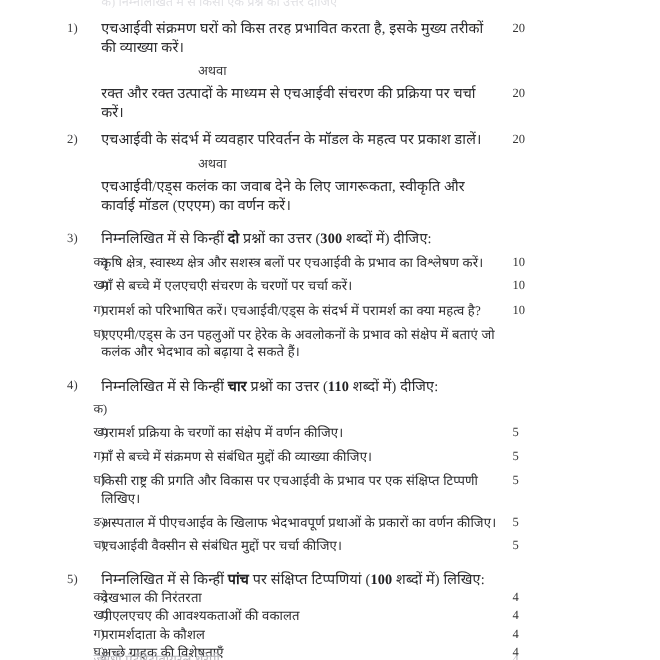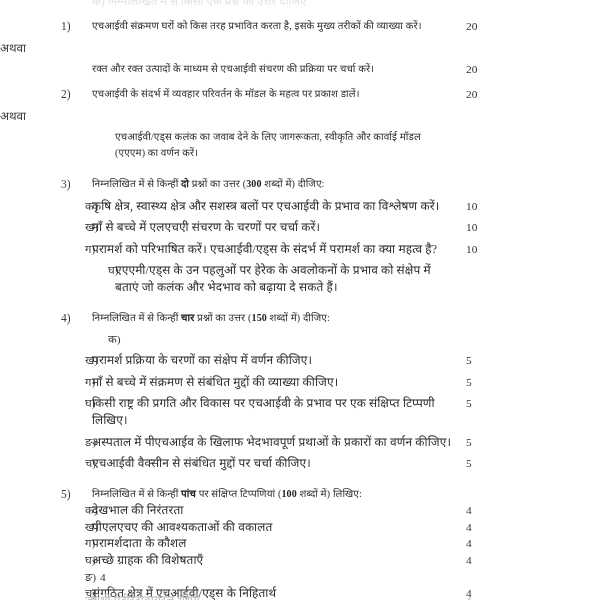"एचआईवी संक्रमण घरों को किस" .qbody { font-size: 10px -> 13px }
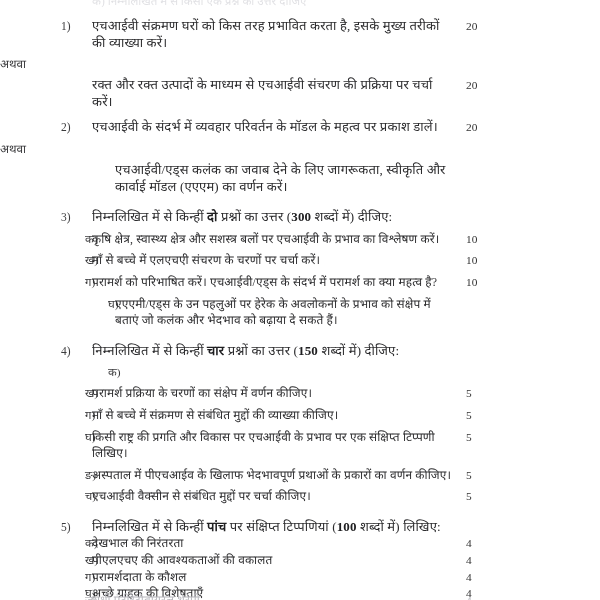"अथवा" .athva { text-align: none -> center }
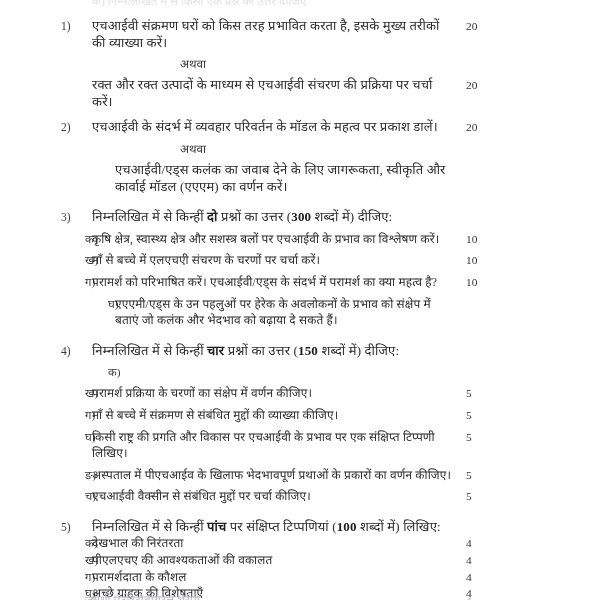"एचआईवी/एड्स कलंक का जवाब देने" .q-wrap { padding-left: 23px -> none }
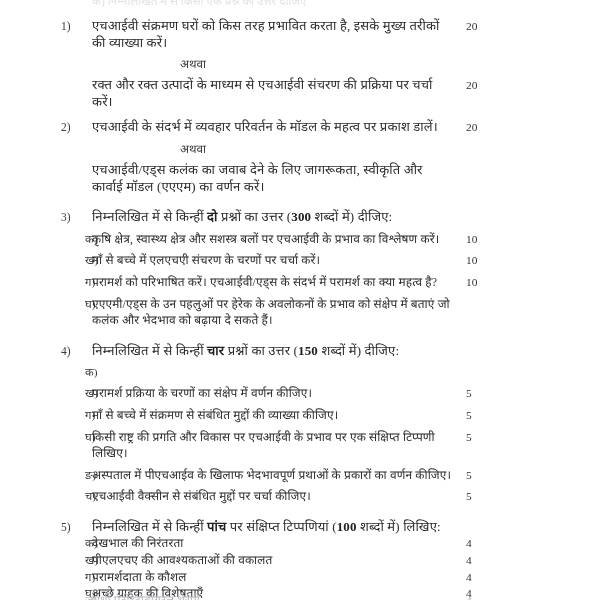"150" span.bold { text: 150 -> 110 }
